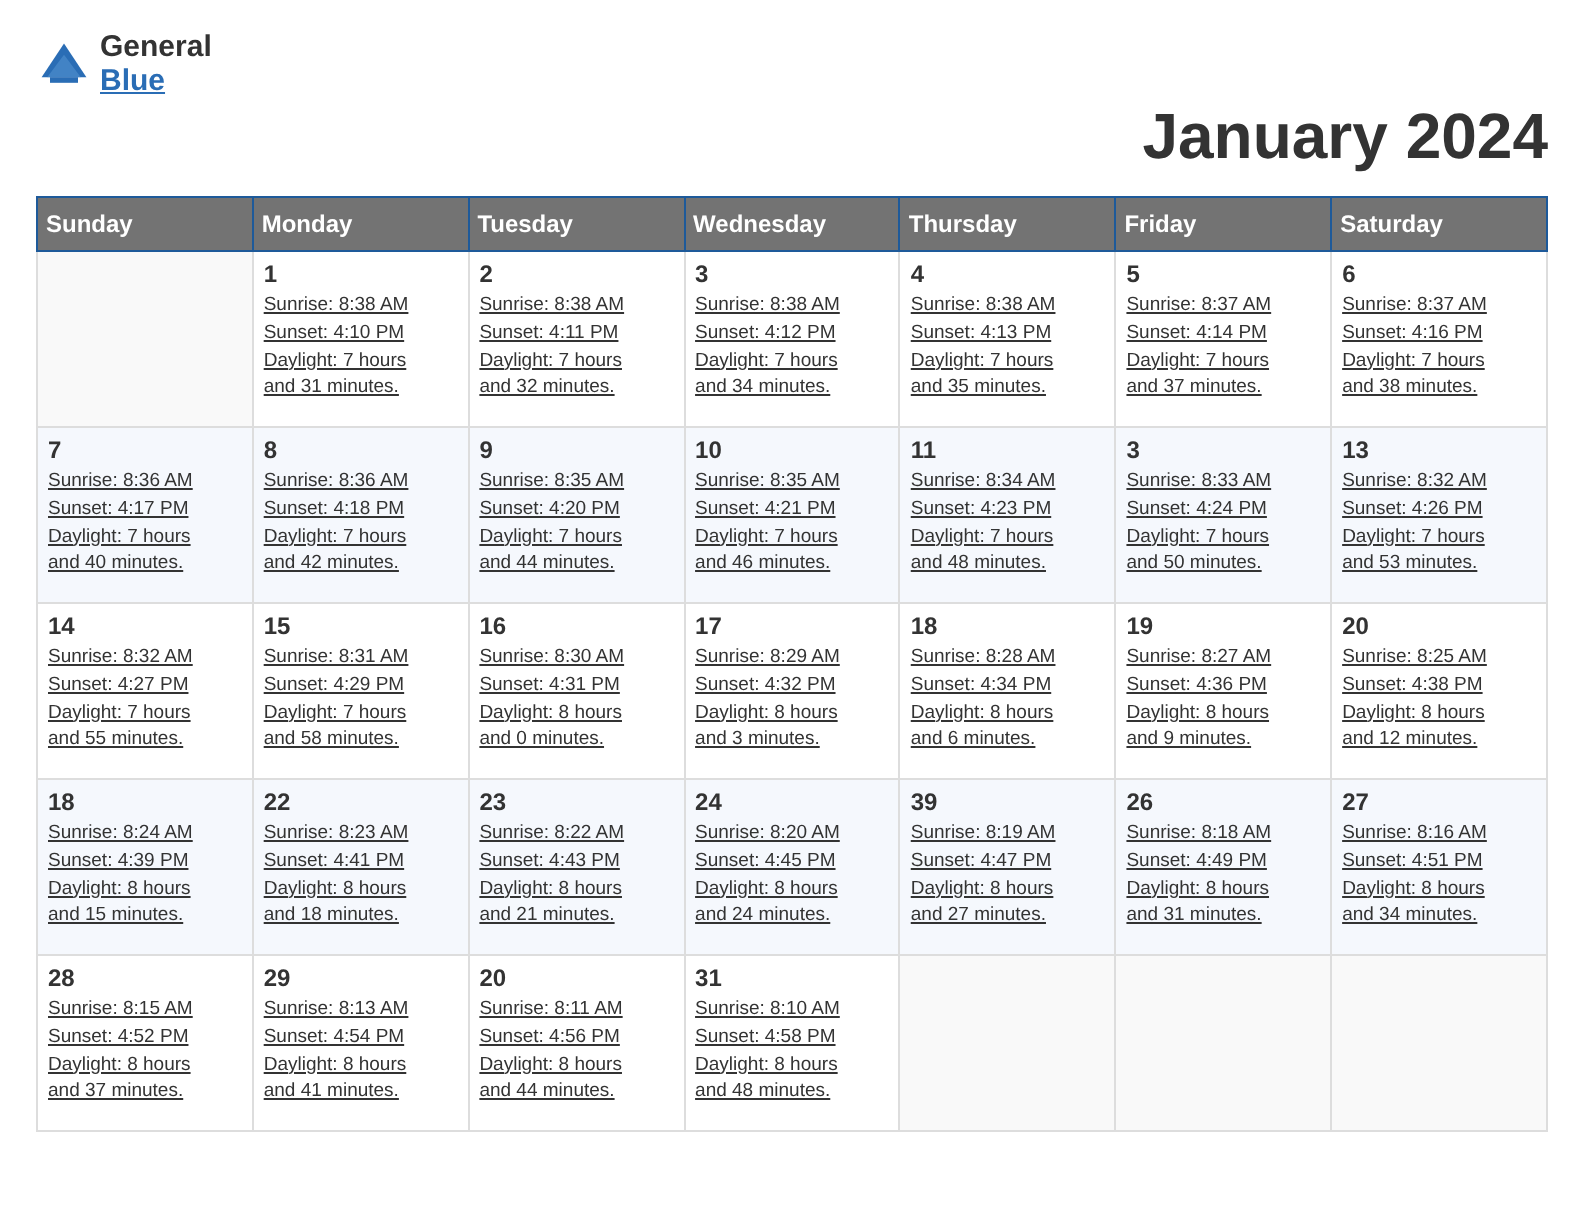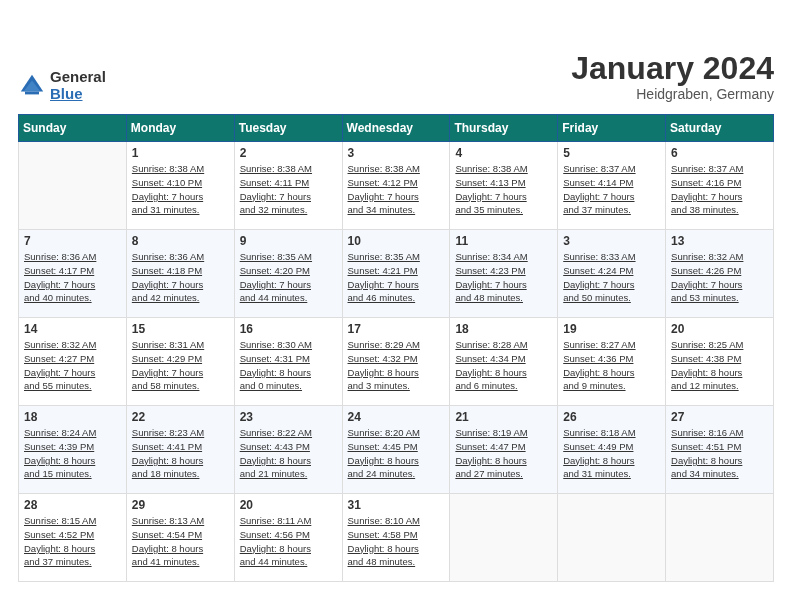"General" .header { align-items: flex-end -> flex-start }
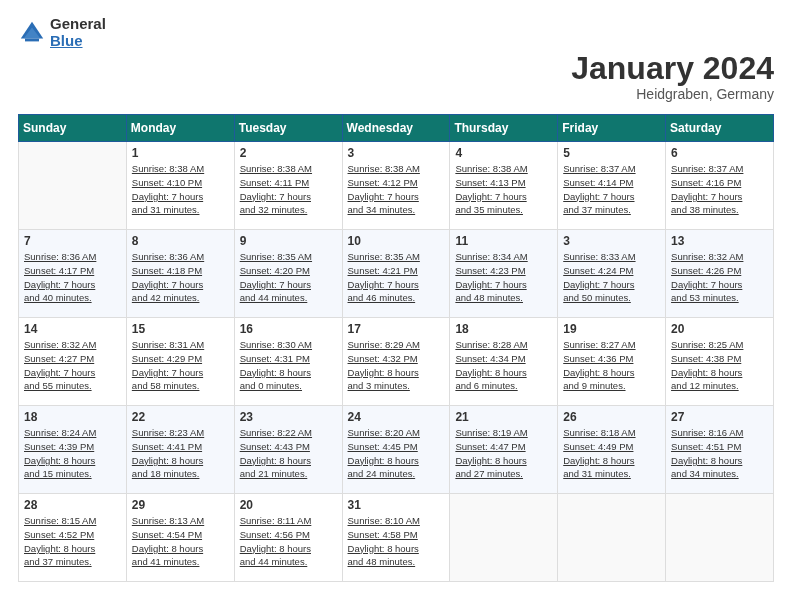"Heidgraben, Germany" div.location { html: <div>Heidgraben, Germany</div> -> none }
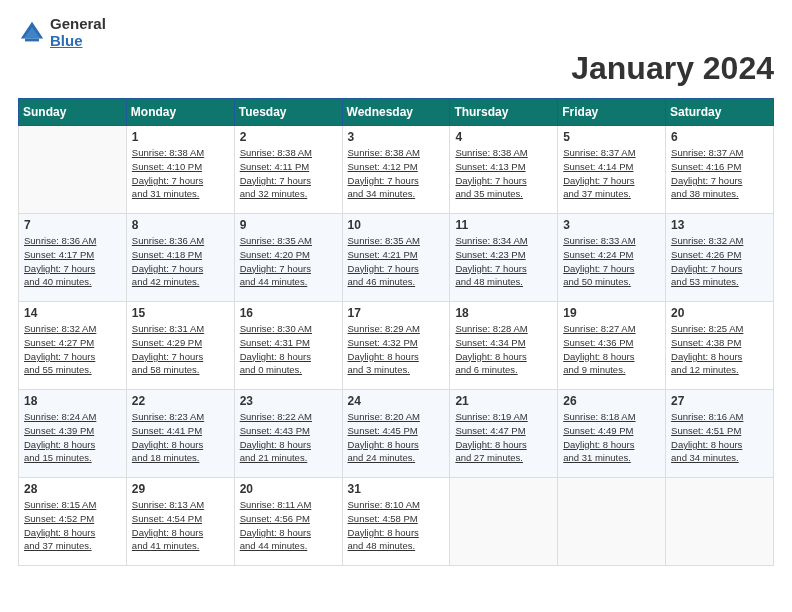"Sunday" thead tr th { background: #0f766e -> #737373 }
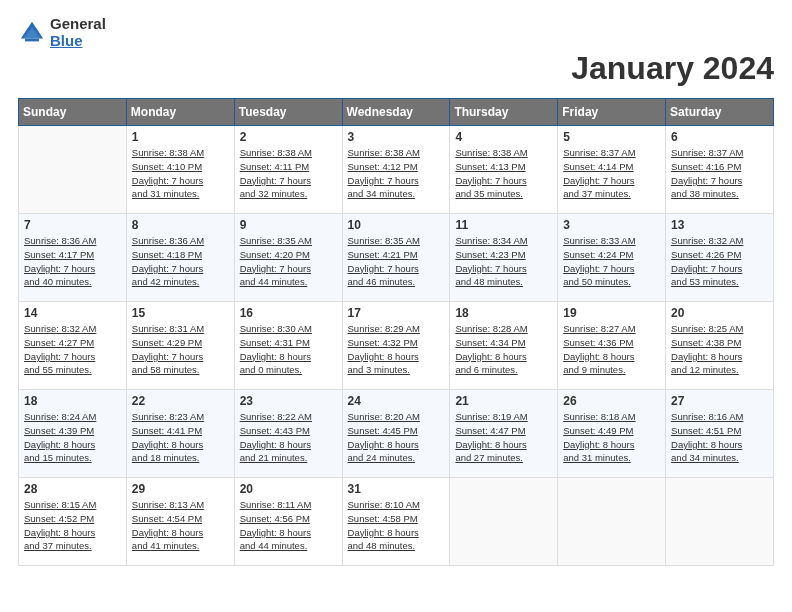"21" span.day-num { text: 21 -> 39 }
